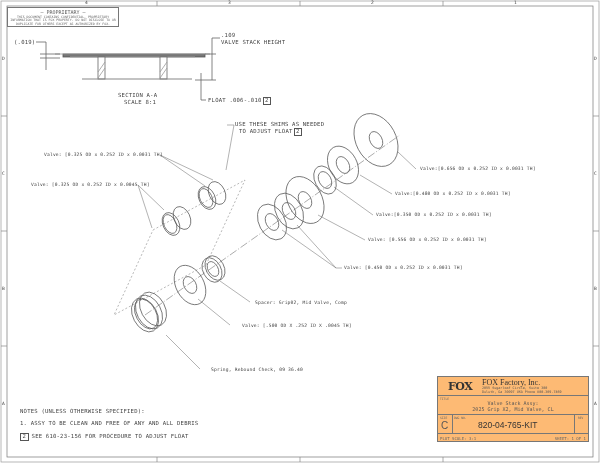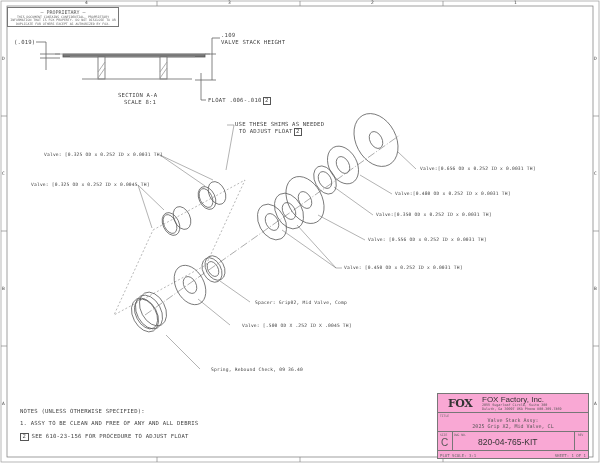"FOX" .tb { background: #f9a8d4 -> #fdba74; top: 393px -> 376px }
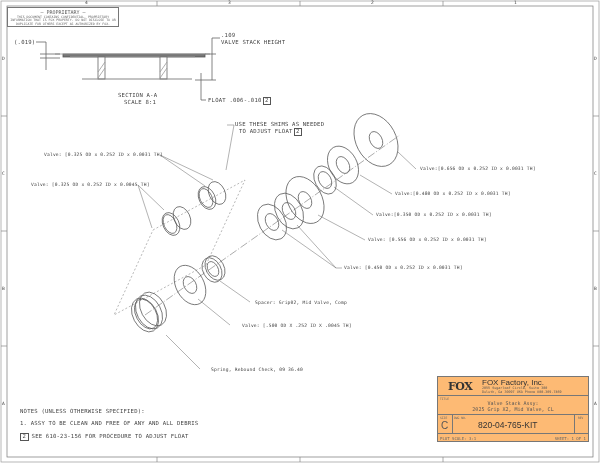"FOX Factory, Inc." .tb-company { font-family: Liberation Sans, sans-serif -> Liberation Serif, serif }
